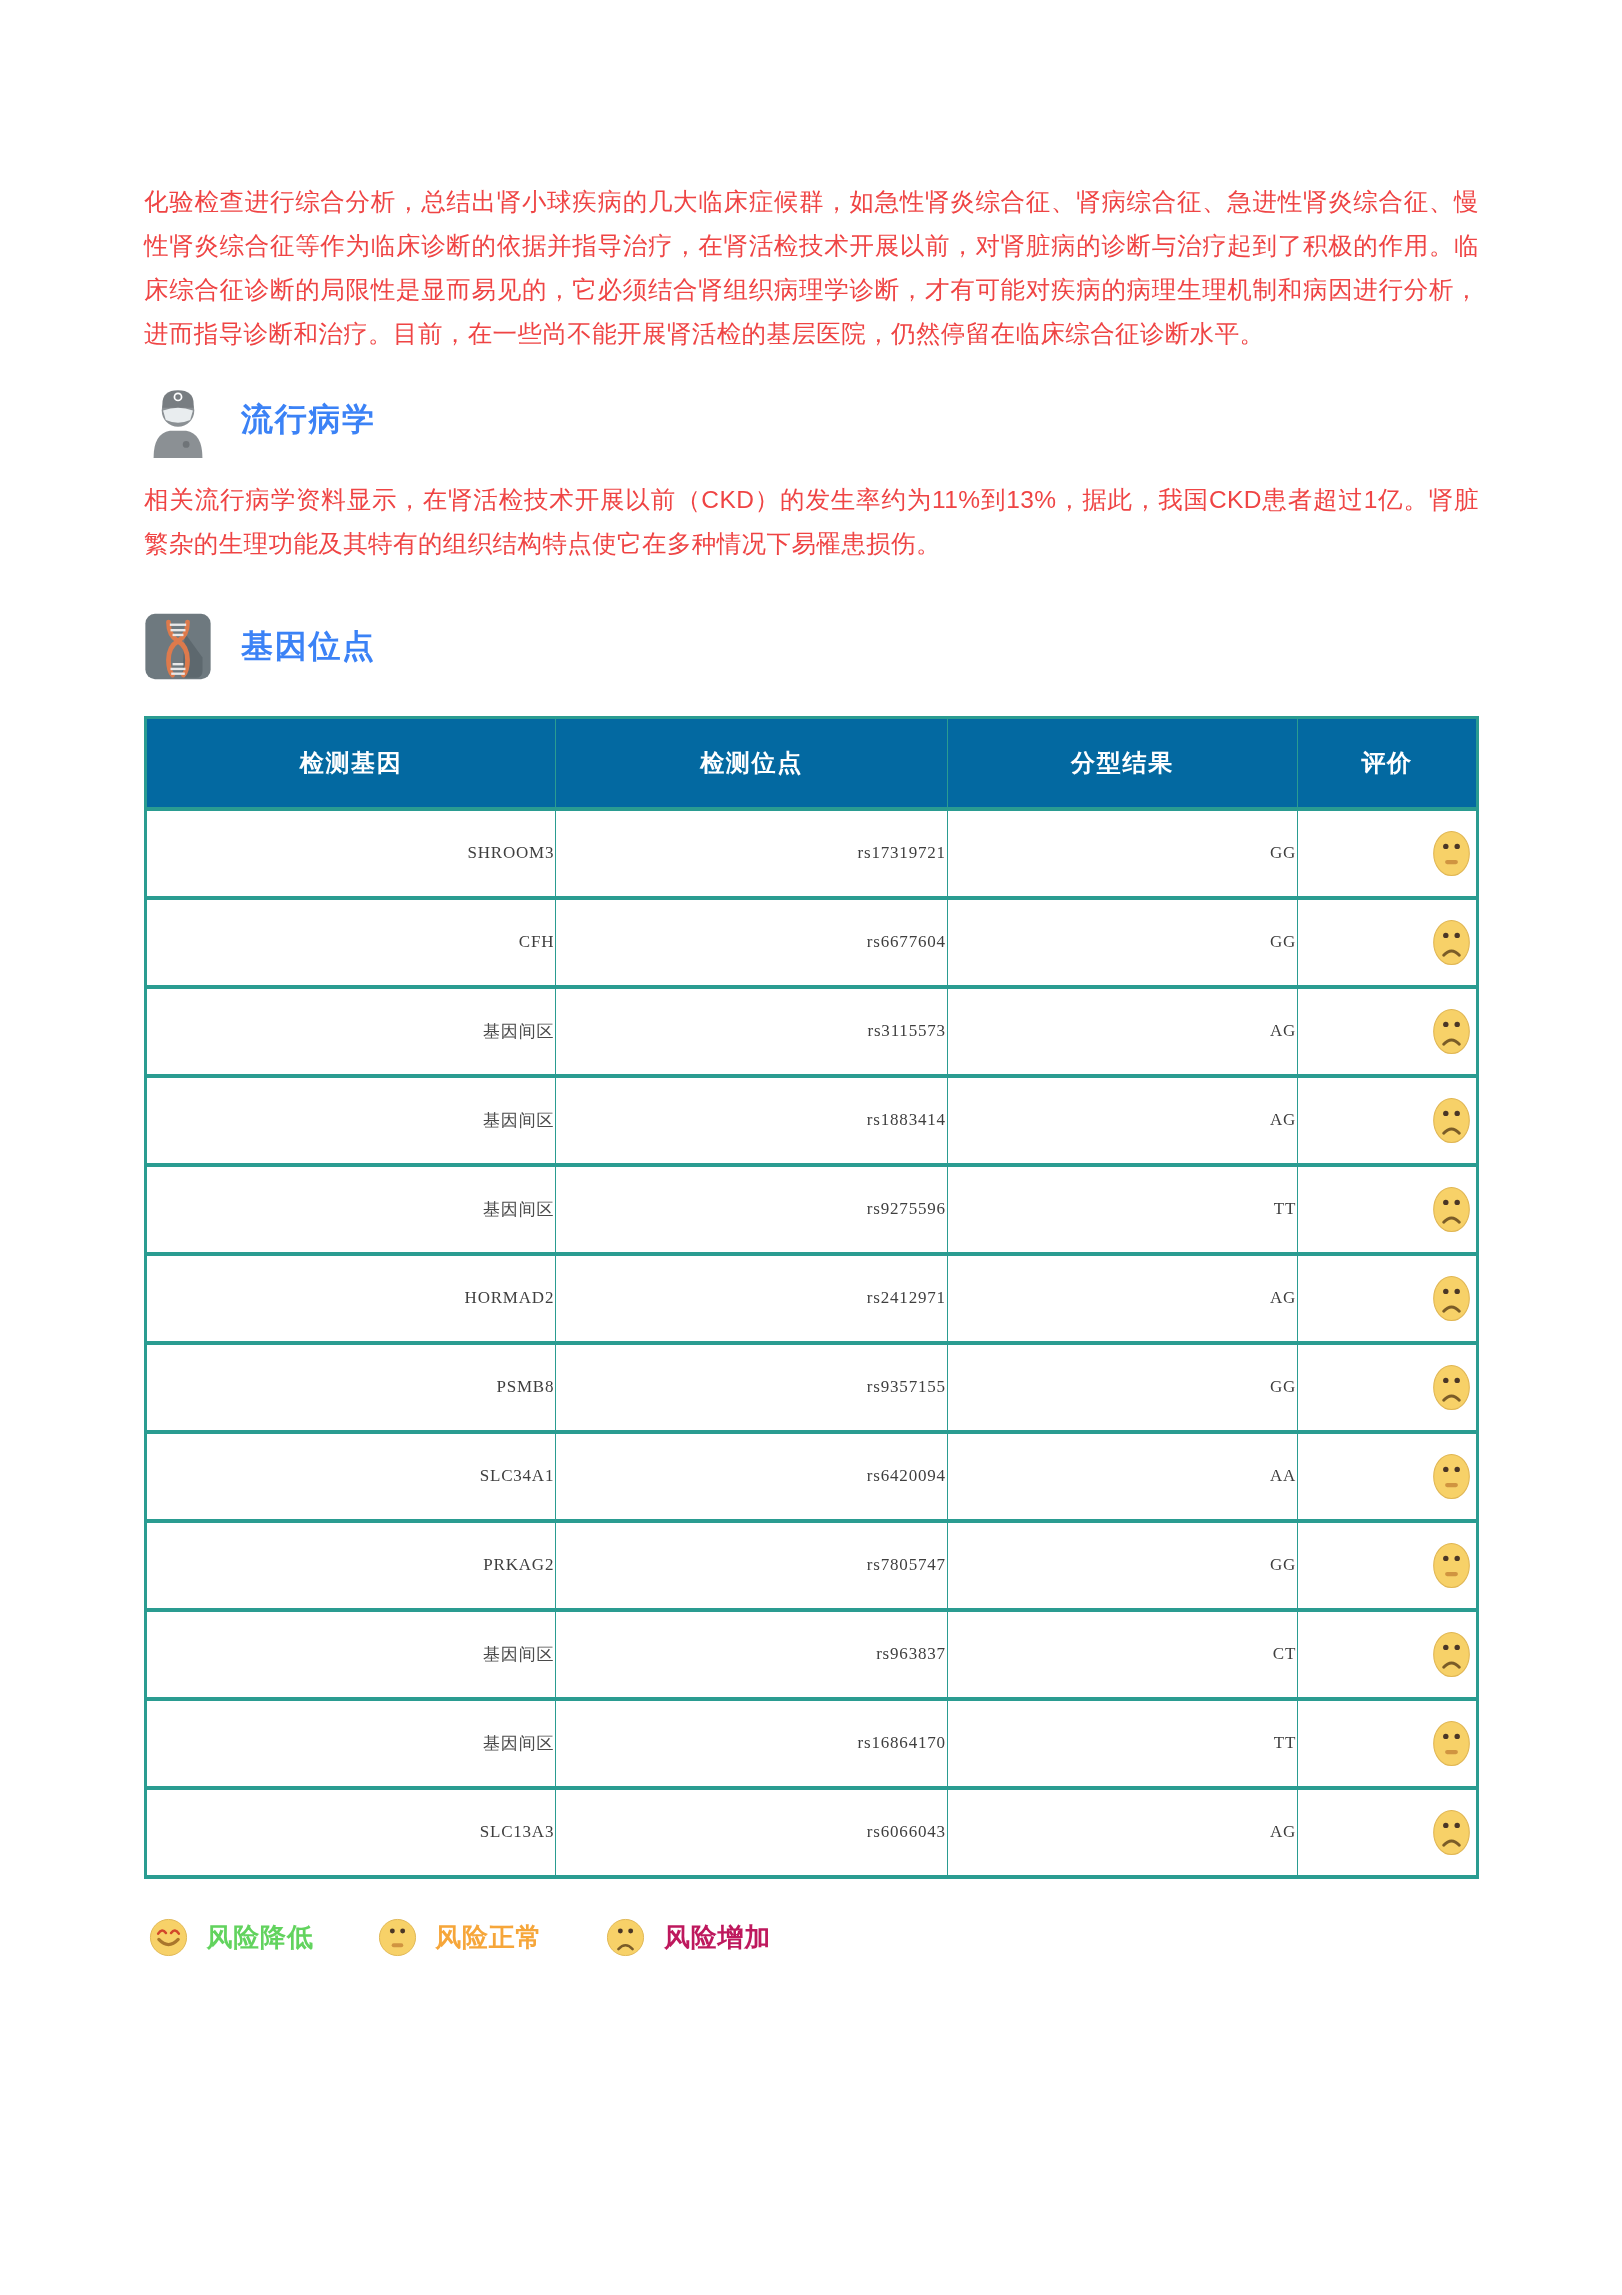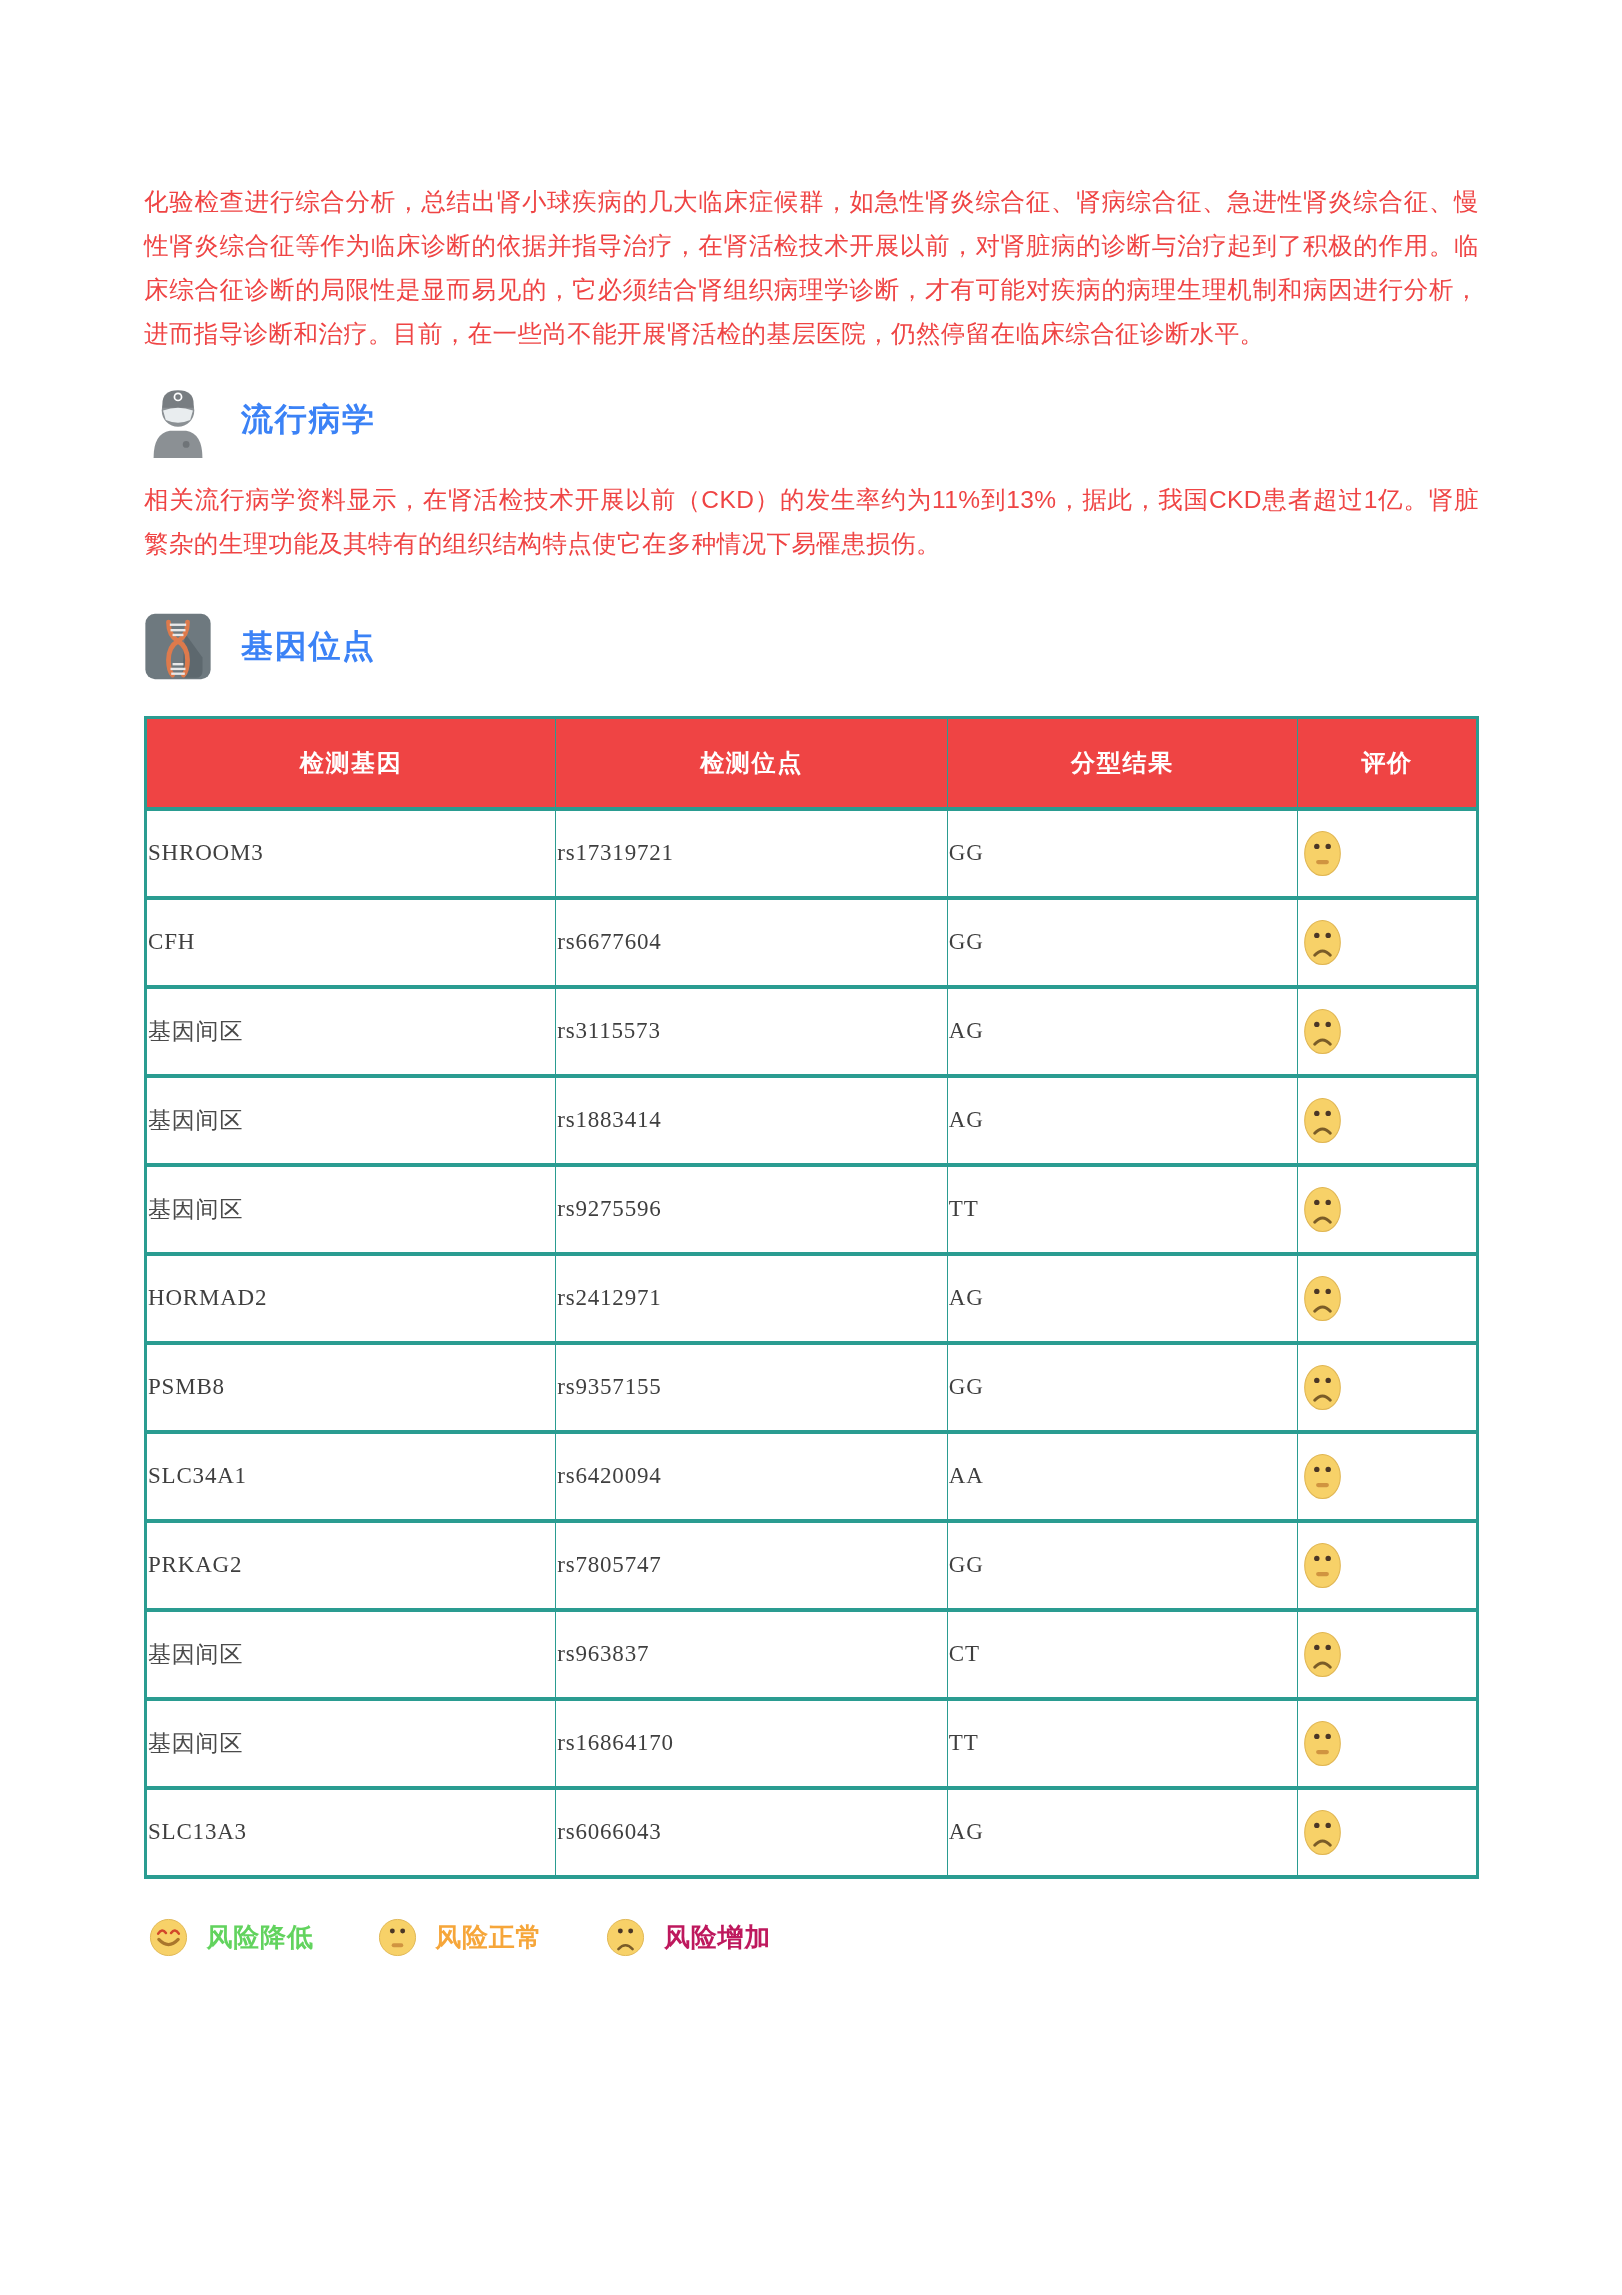"检测基因" .gene-table th { background: #ef4444 -> #0369a1 }
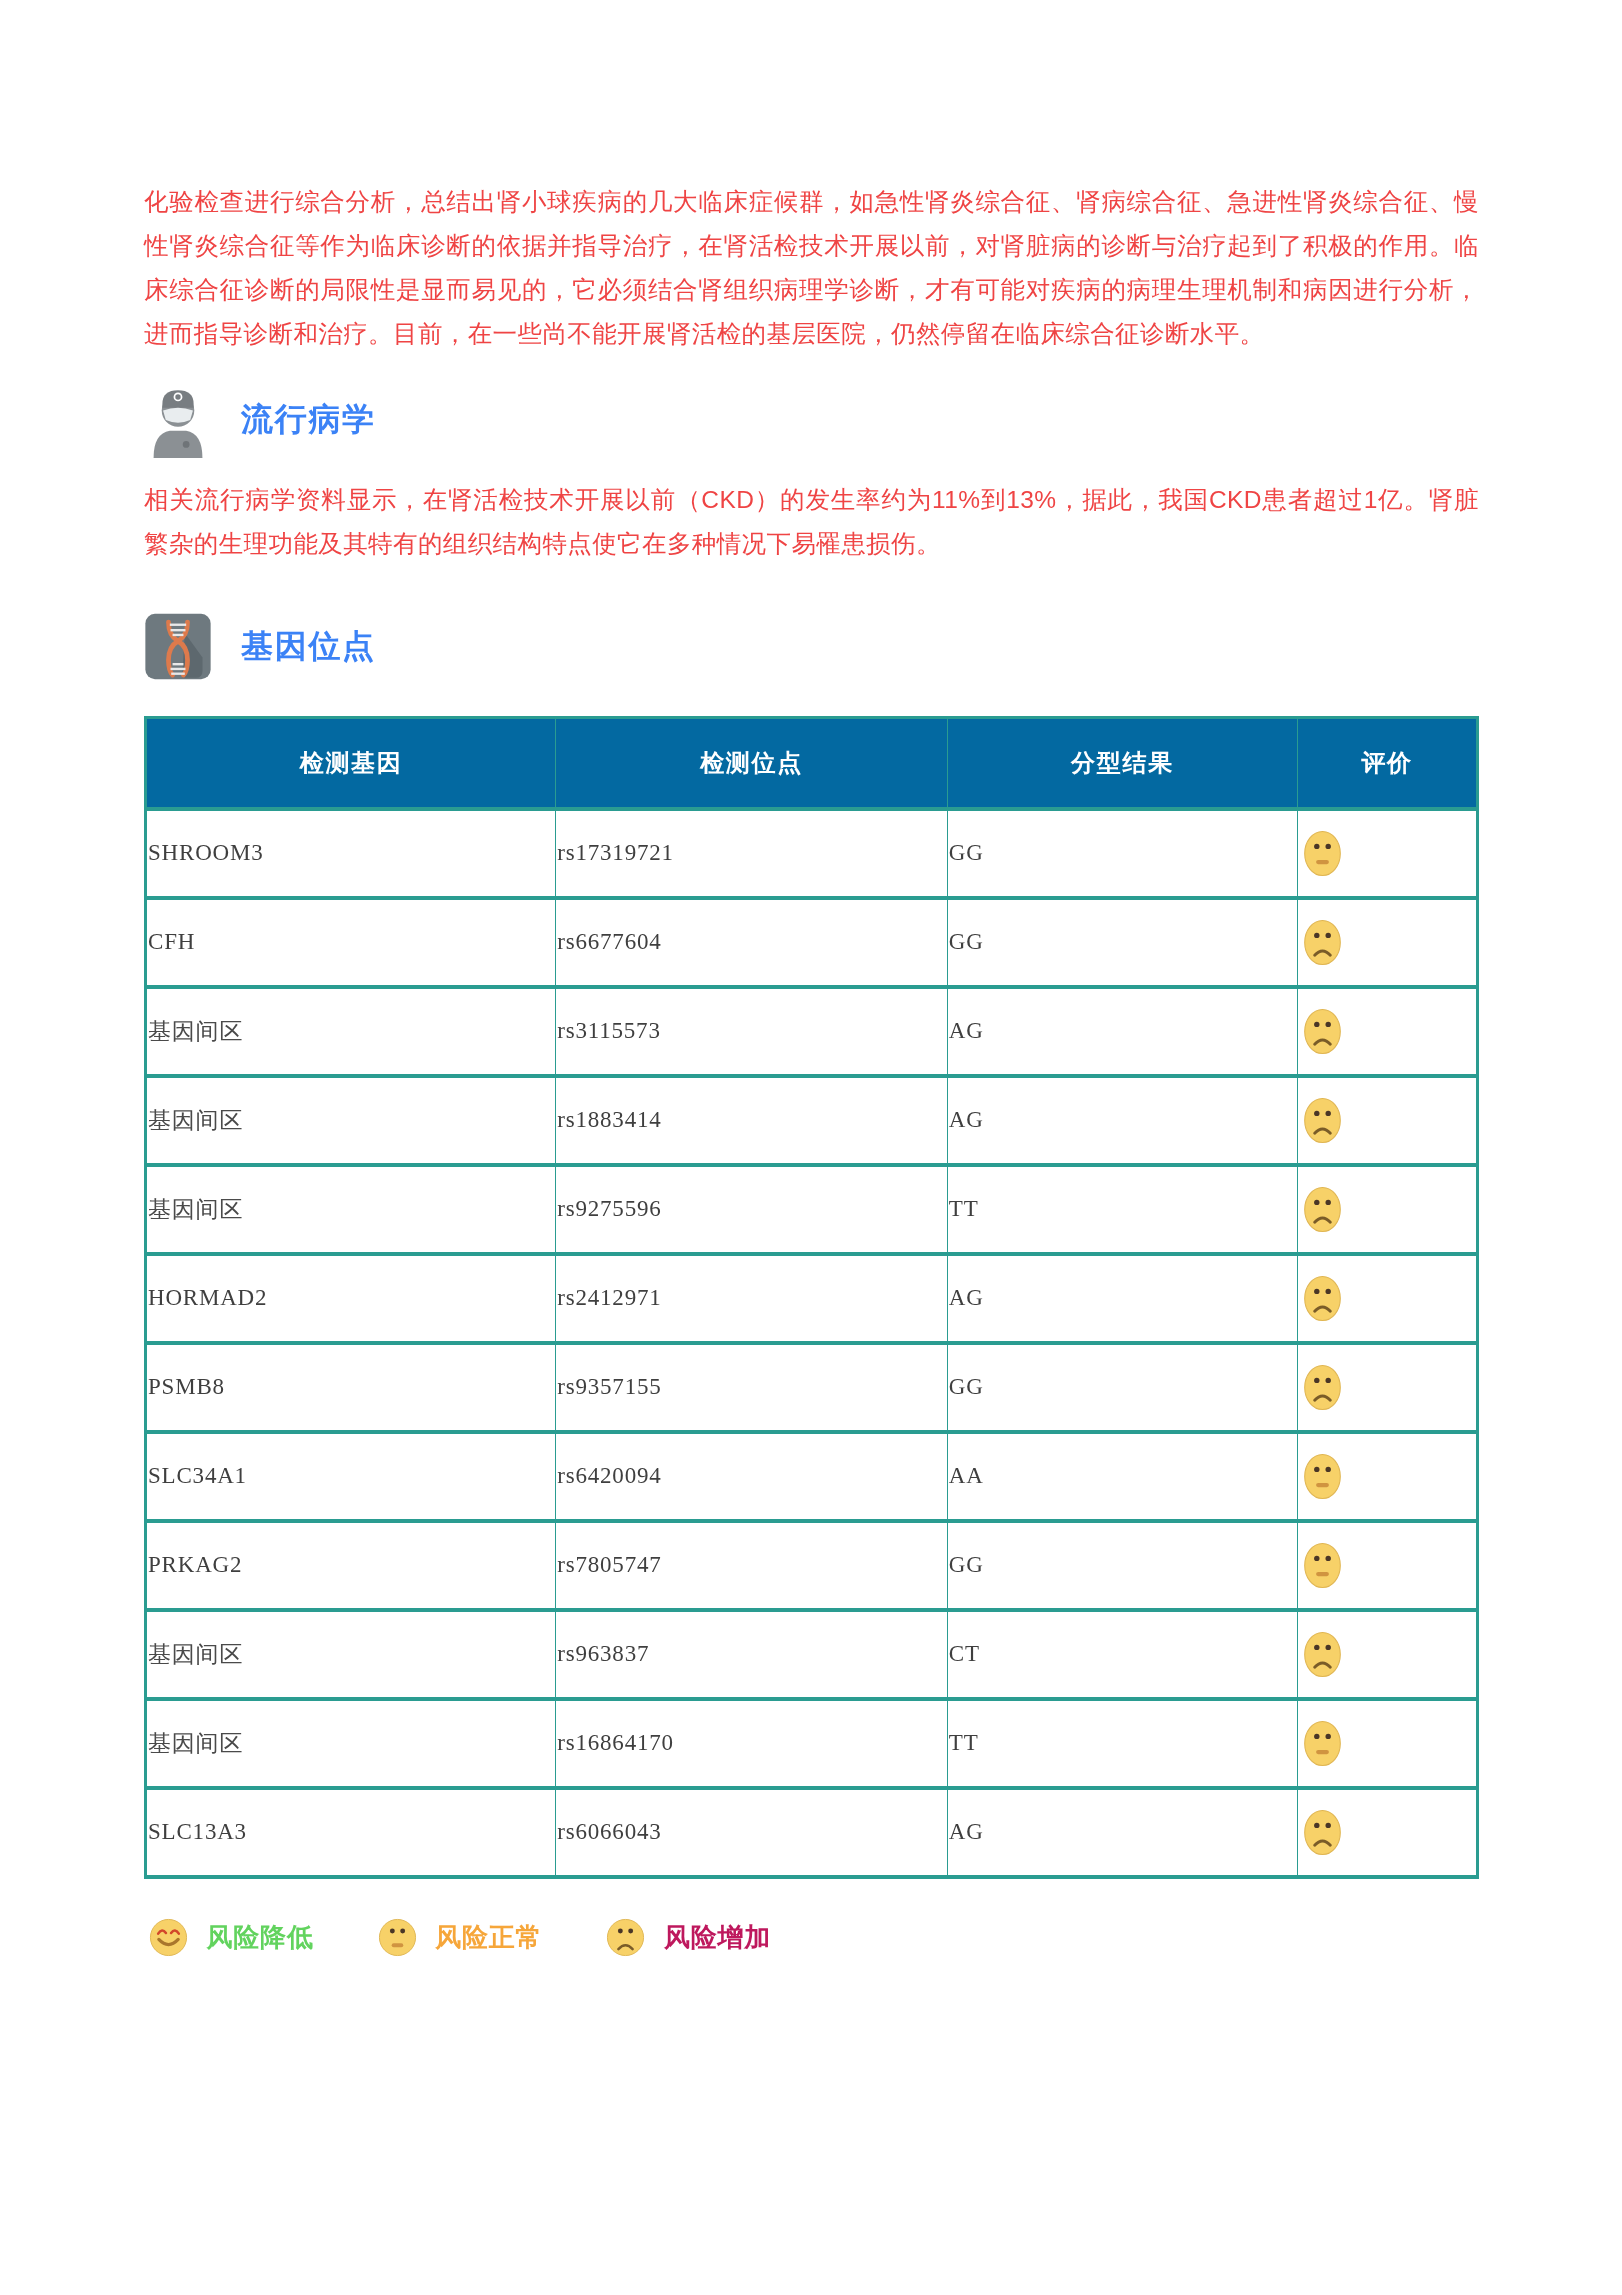"SHROOM3" .gene-table td { font-size: 23px -> 17px; text-align: left -> right }
